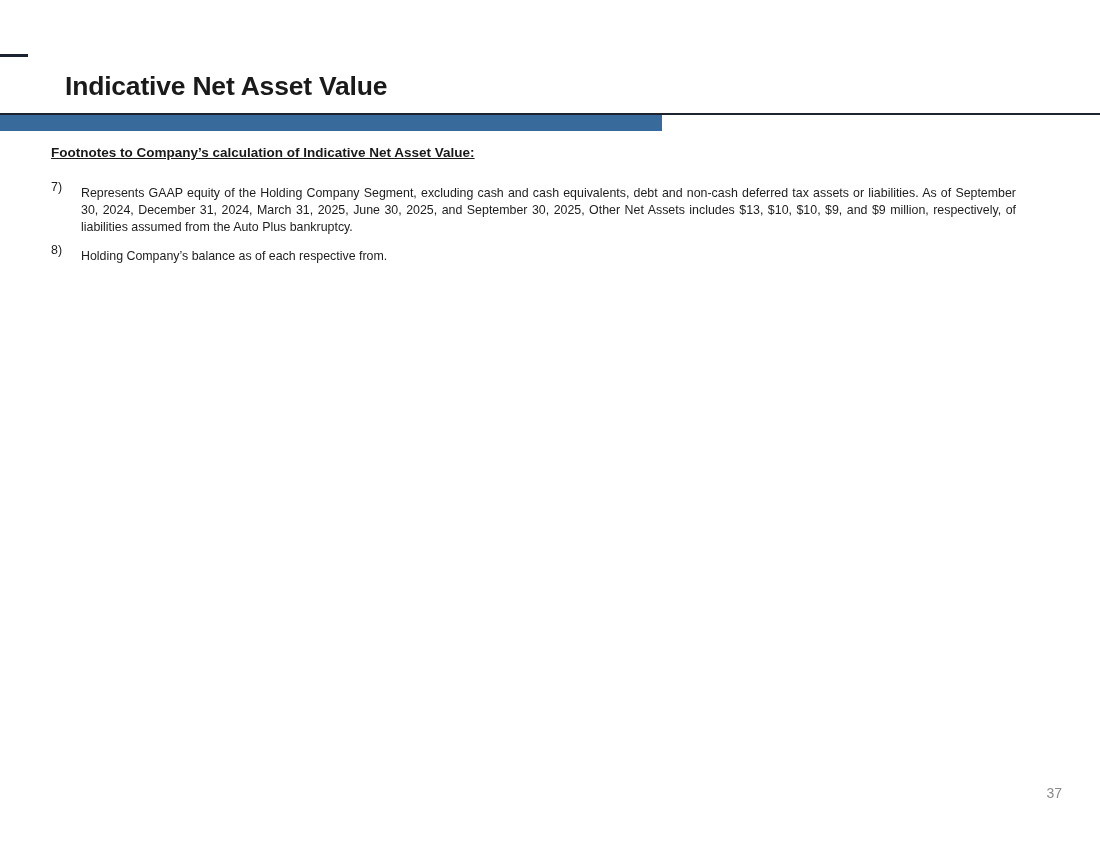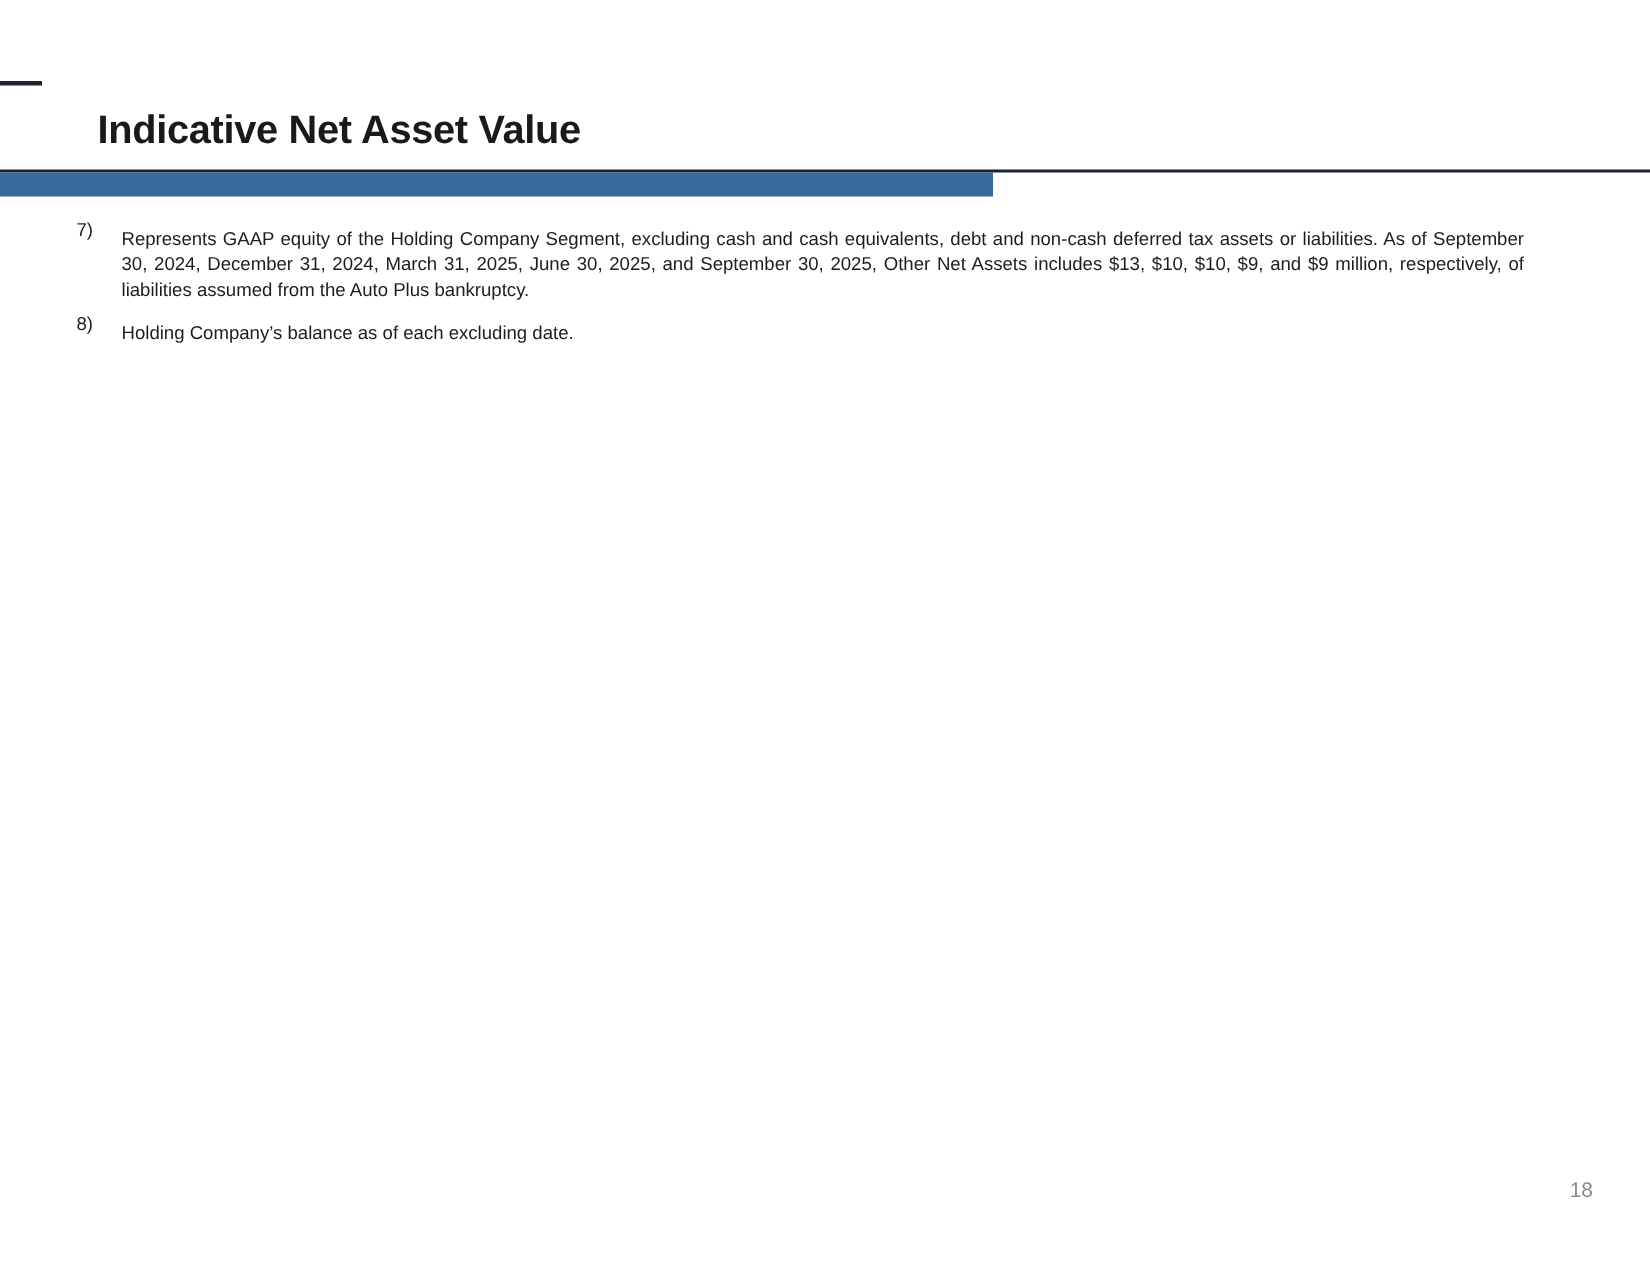"Footnotes to Company’s calculation of" div.footnotes-heading { html: none -> <div>Footnotes to Company’s calculation of Indicative Net Asset Value:</div> }
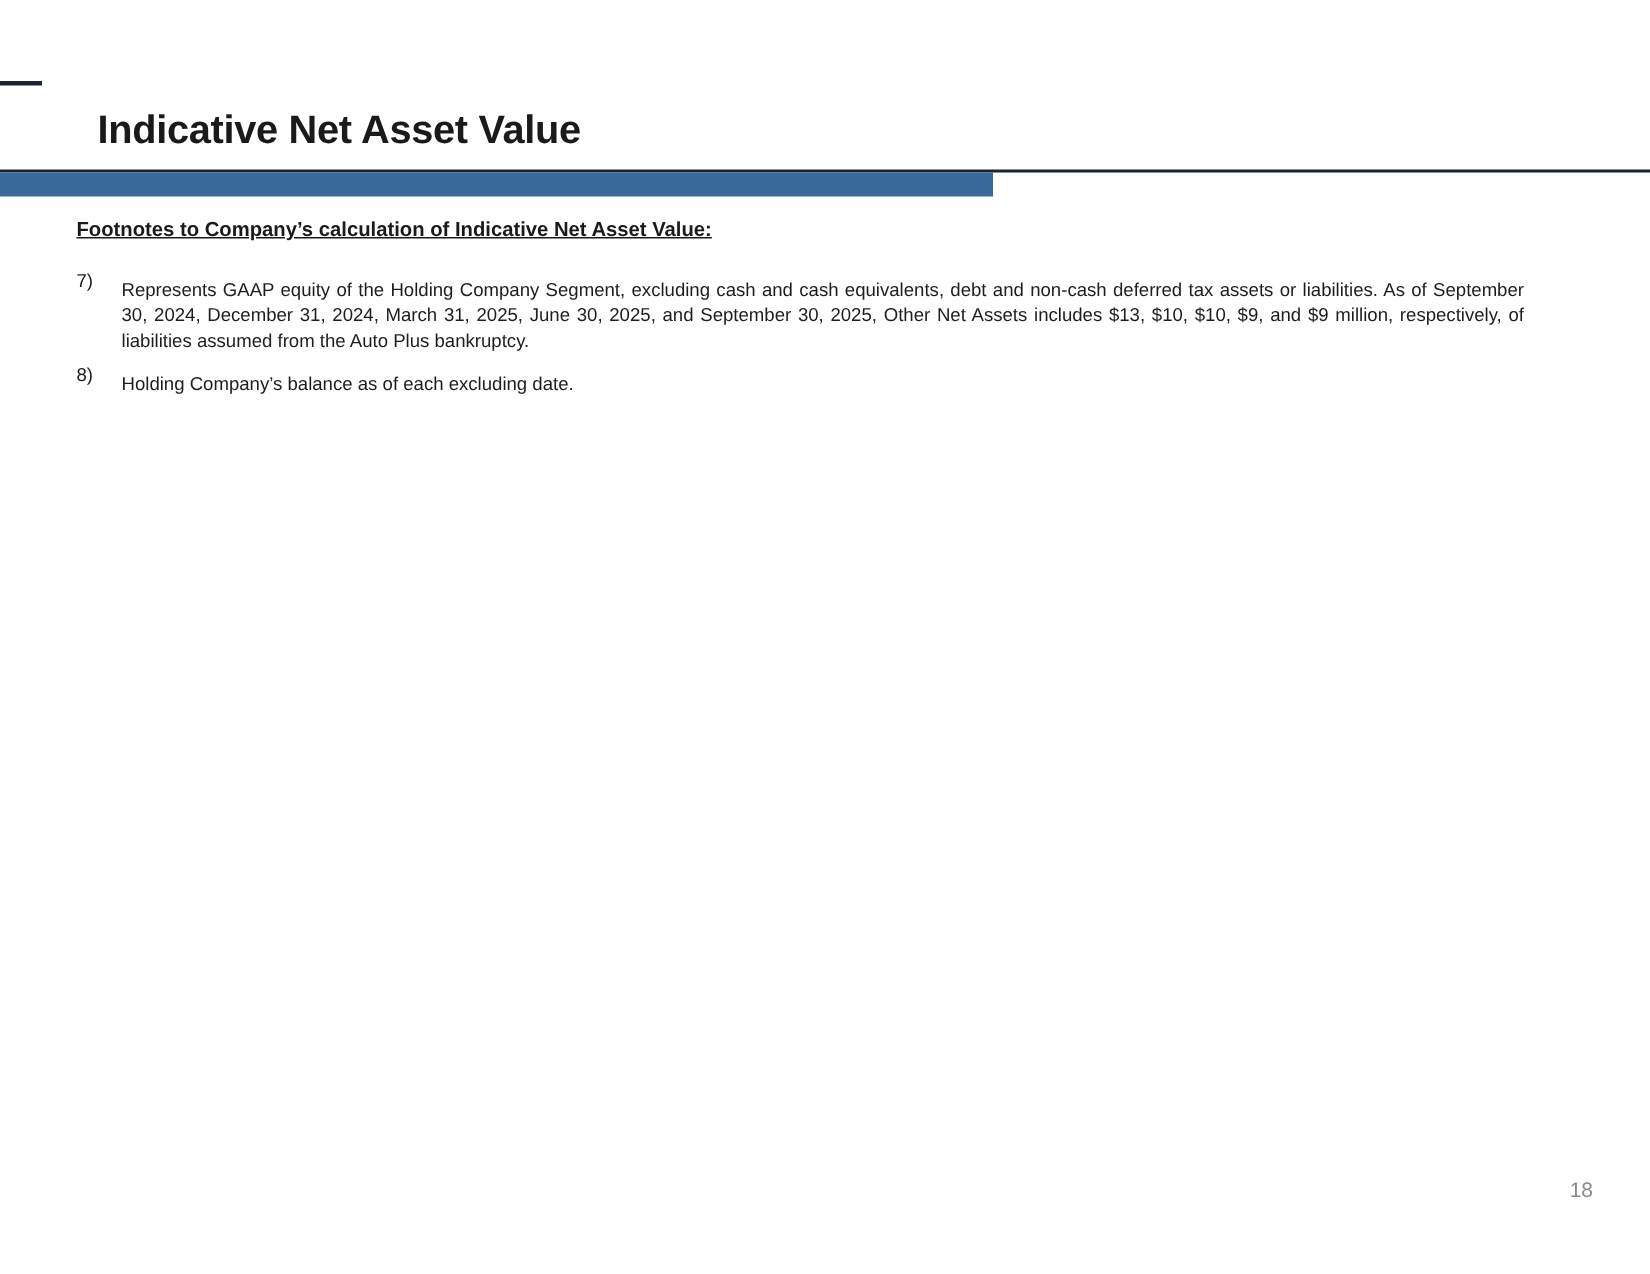"Holding Company’s balance as of" p.fn-text { text: excluding date -> respective from }
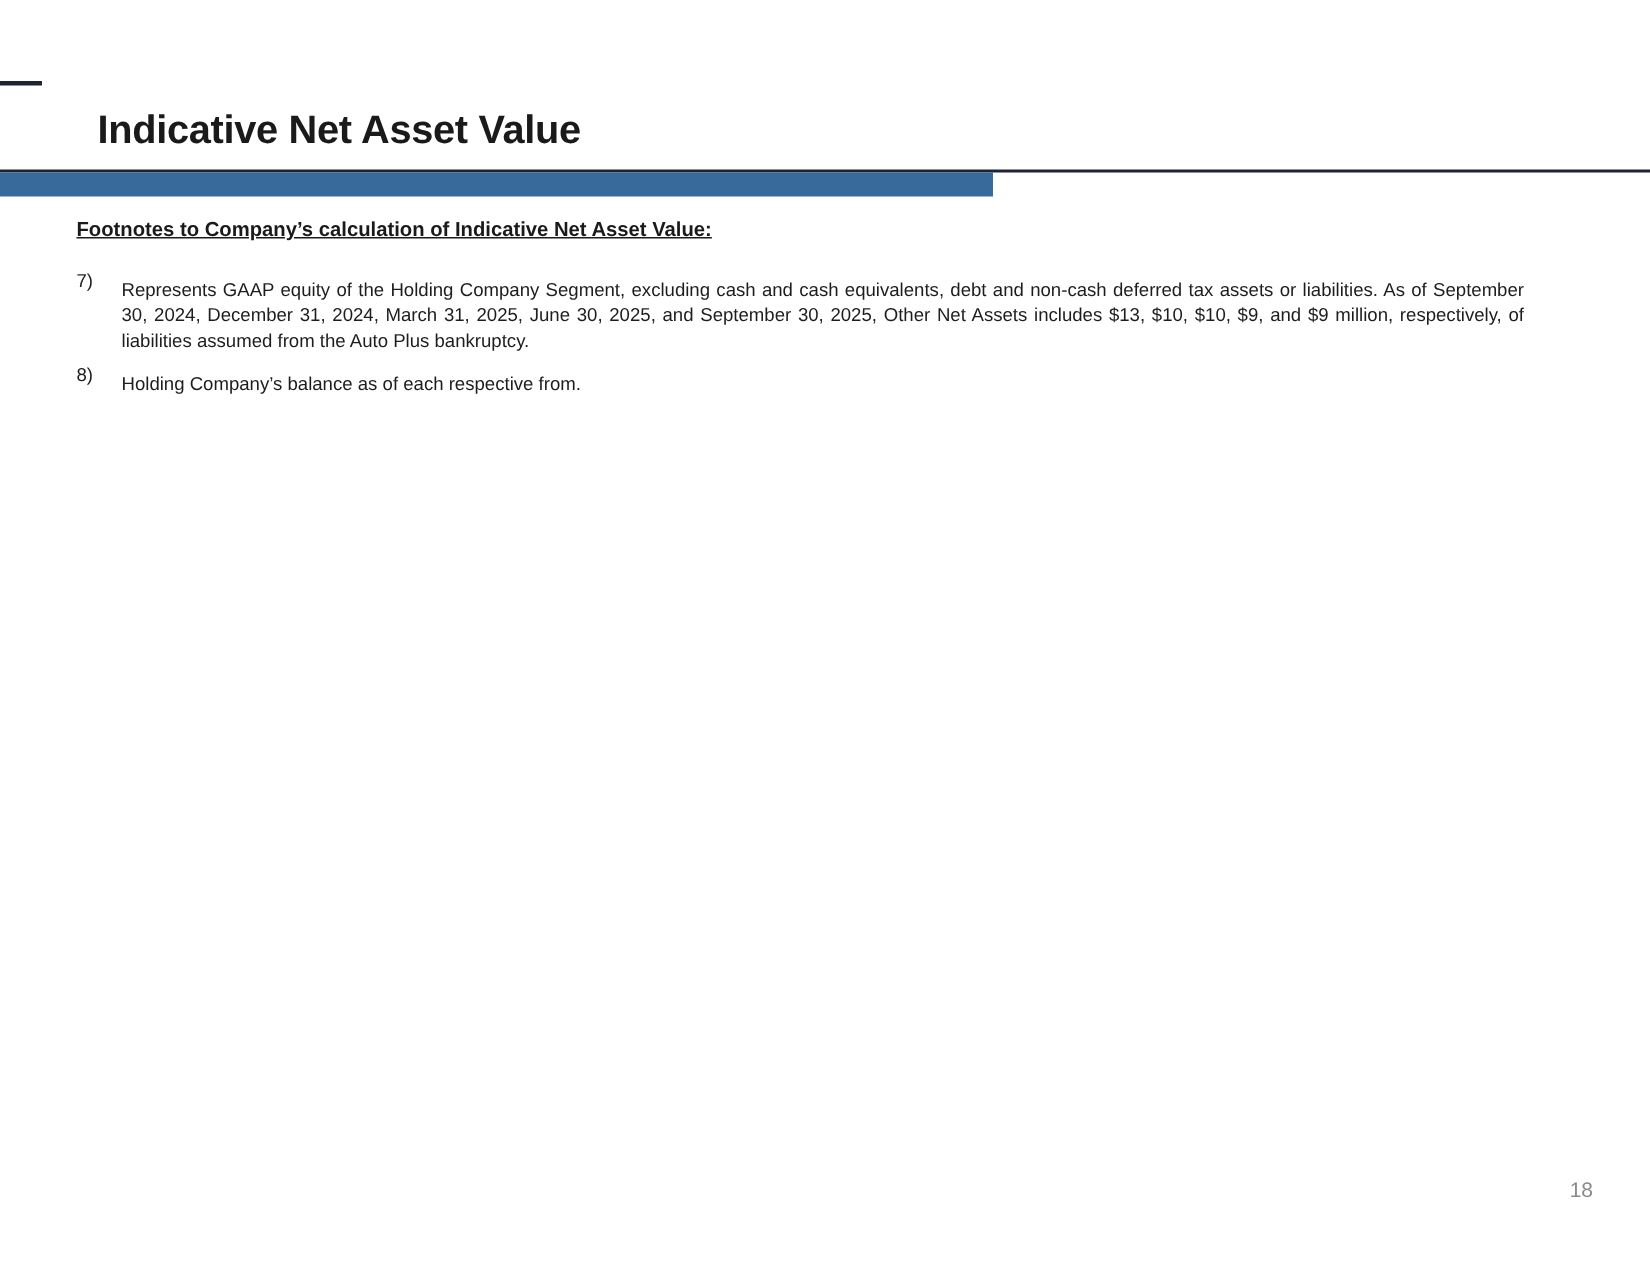"18" div.page-number { text: 18 -> 37 }
